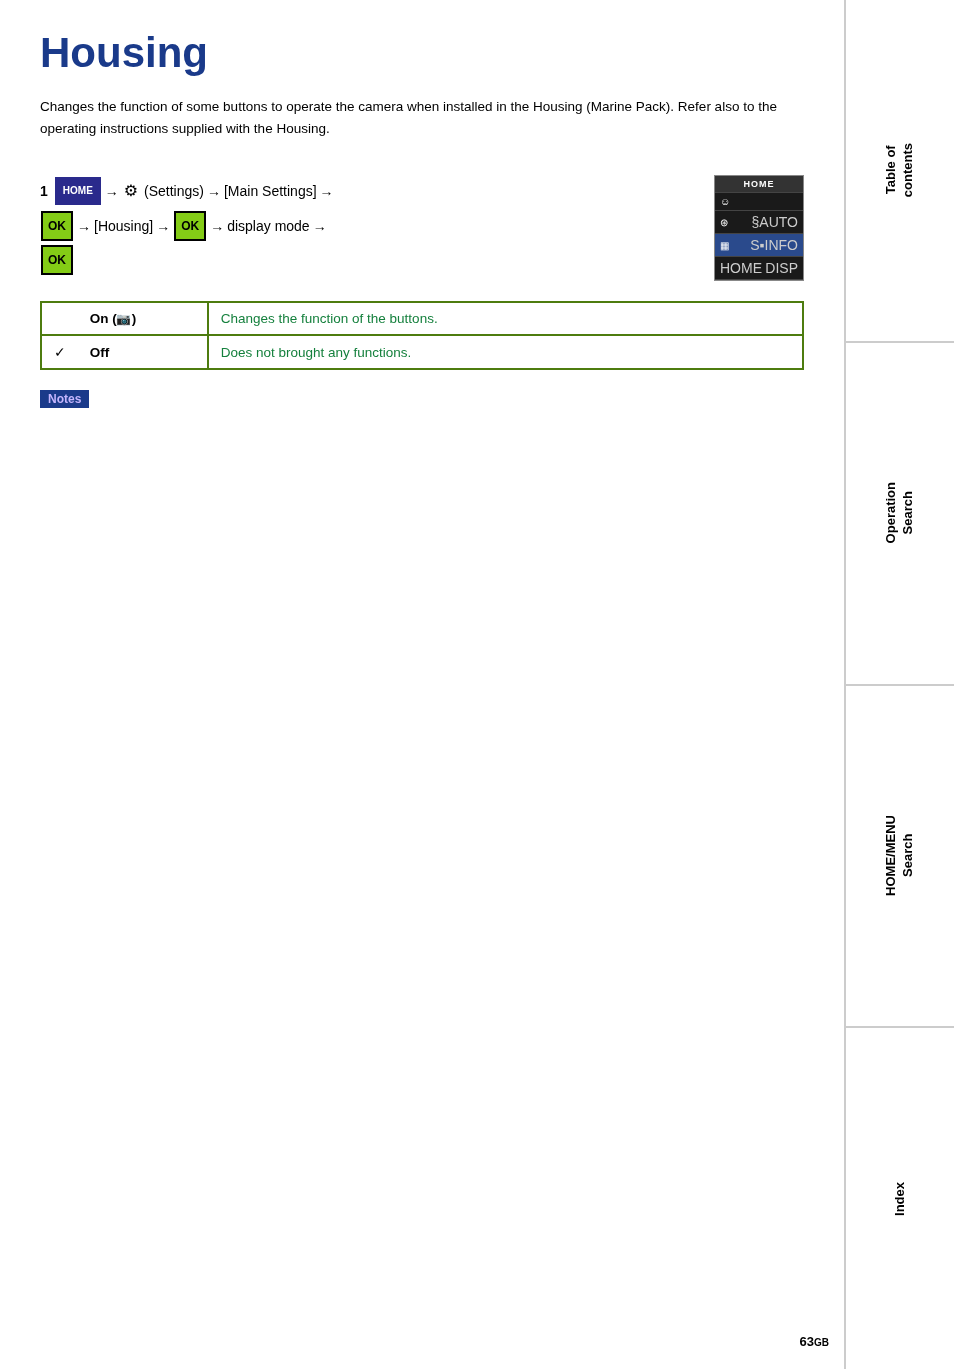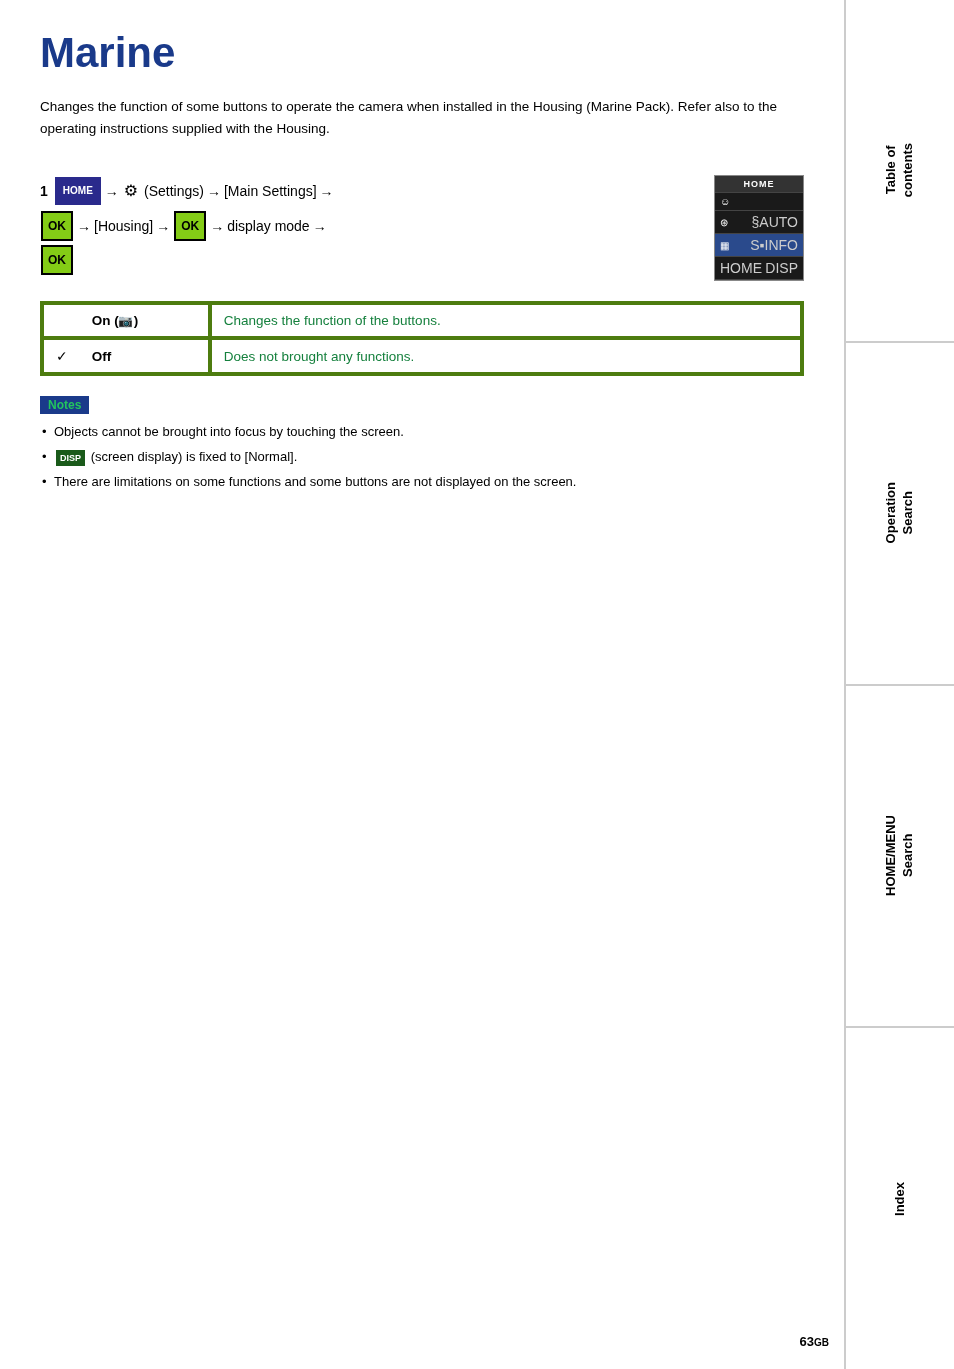"Marine" h1.page-title { text: Marine -> Housing }
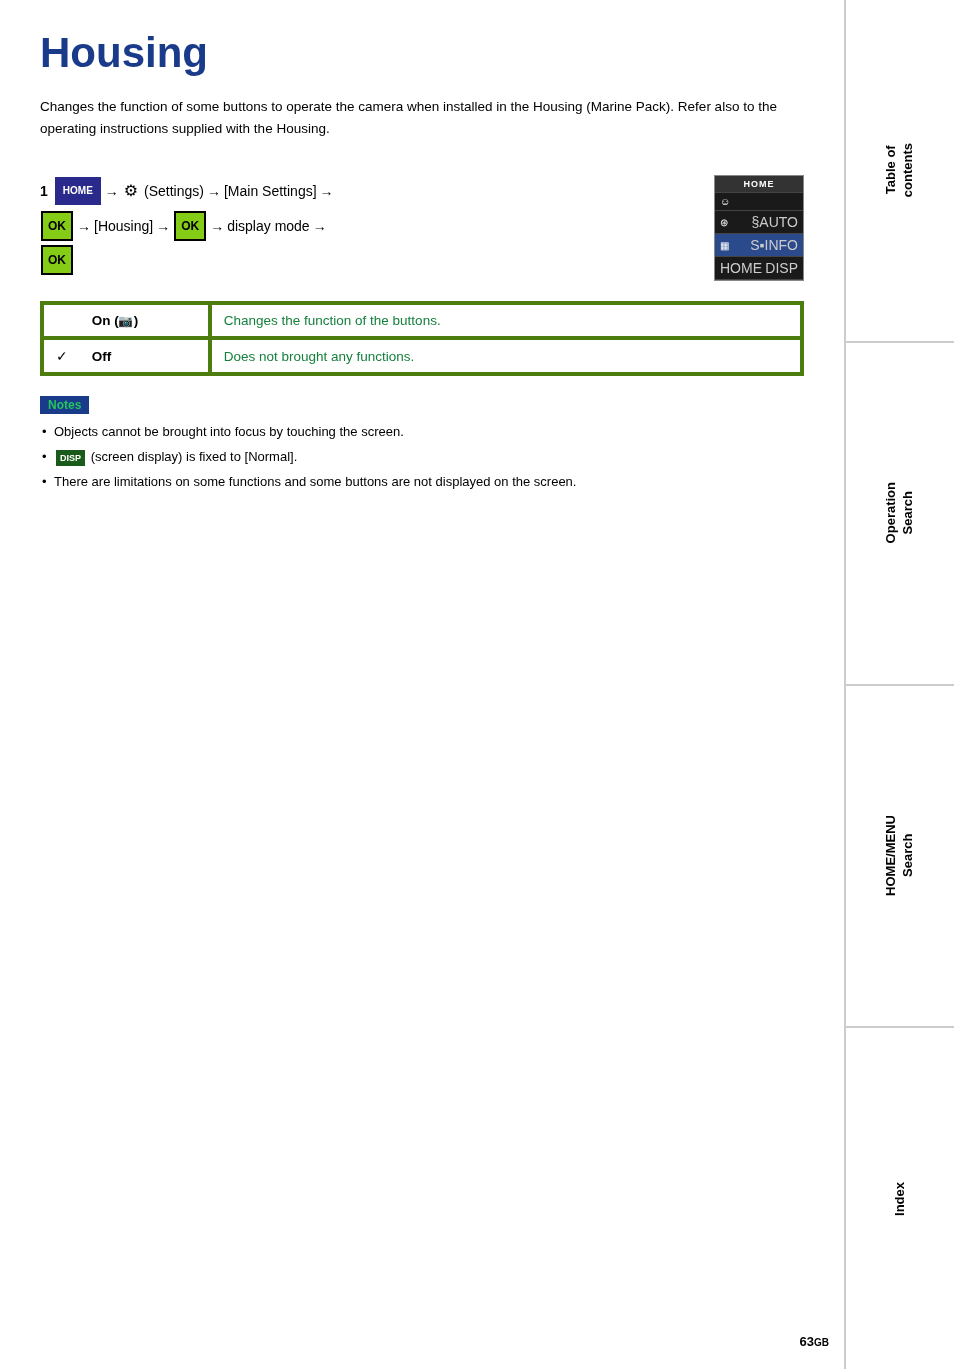"On (📷)" .options-table td { border: 4px solid #4d7c0f -> 2px solid #4d7c0f }
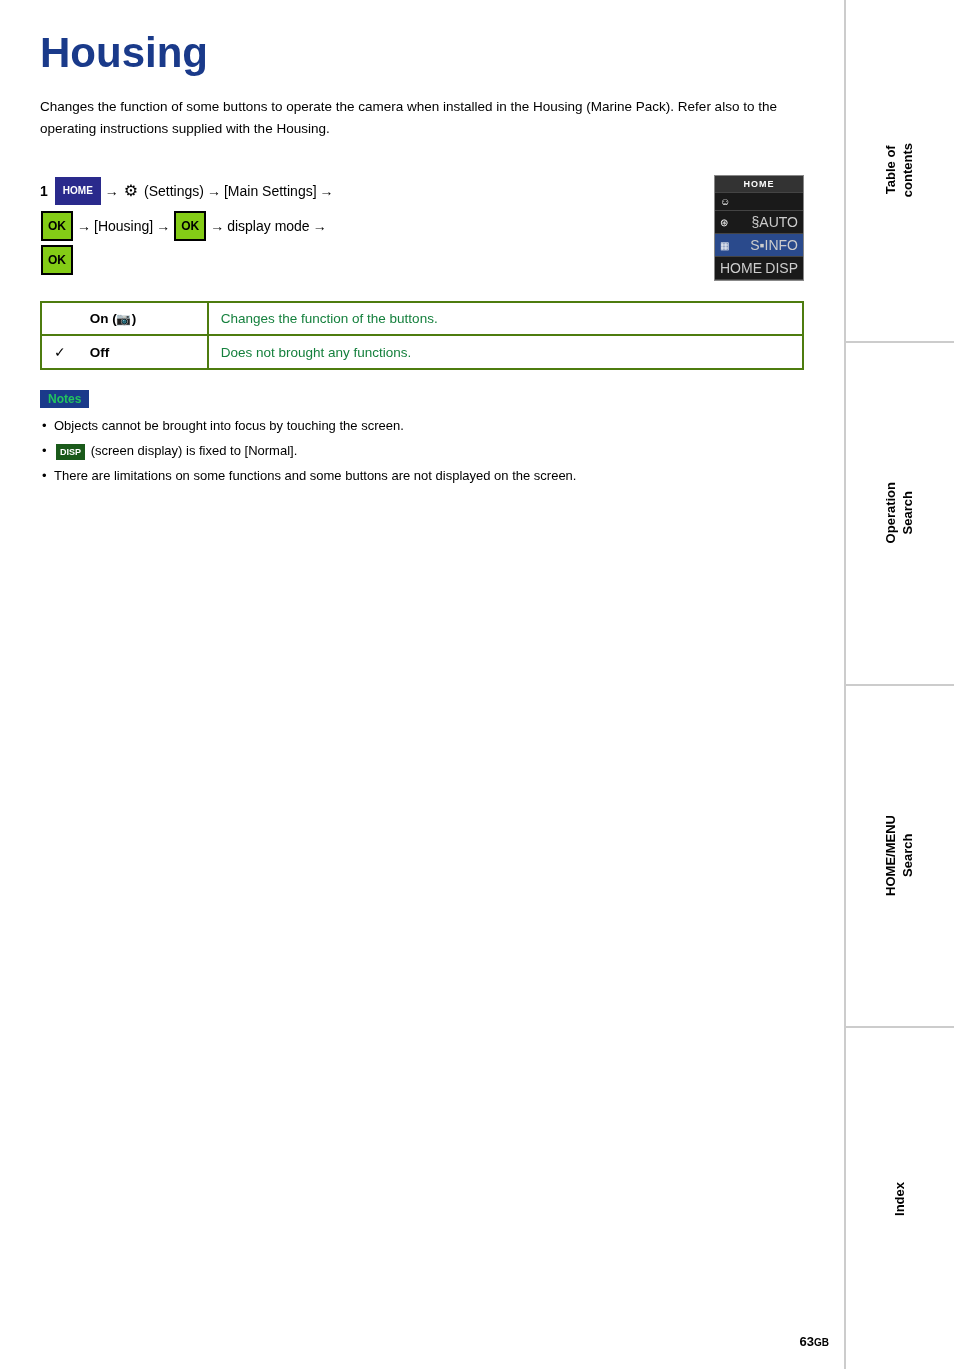"Notes" .notes-badge { color: #22c55e -> #c4b5fd }
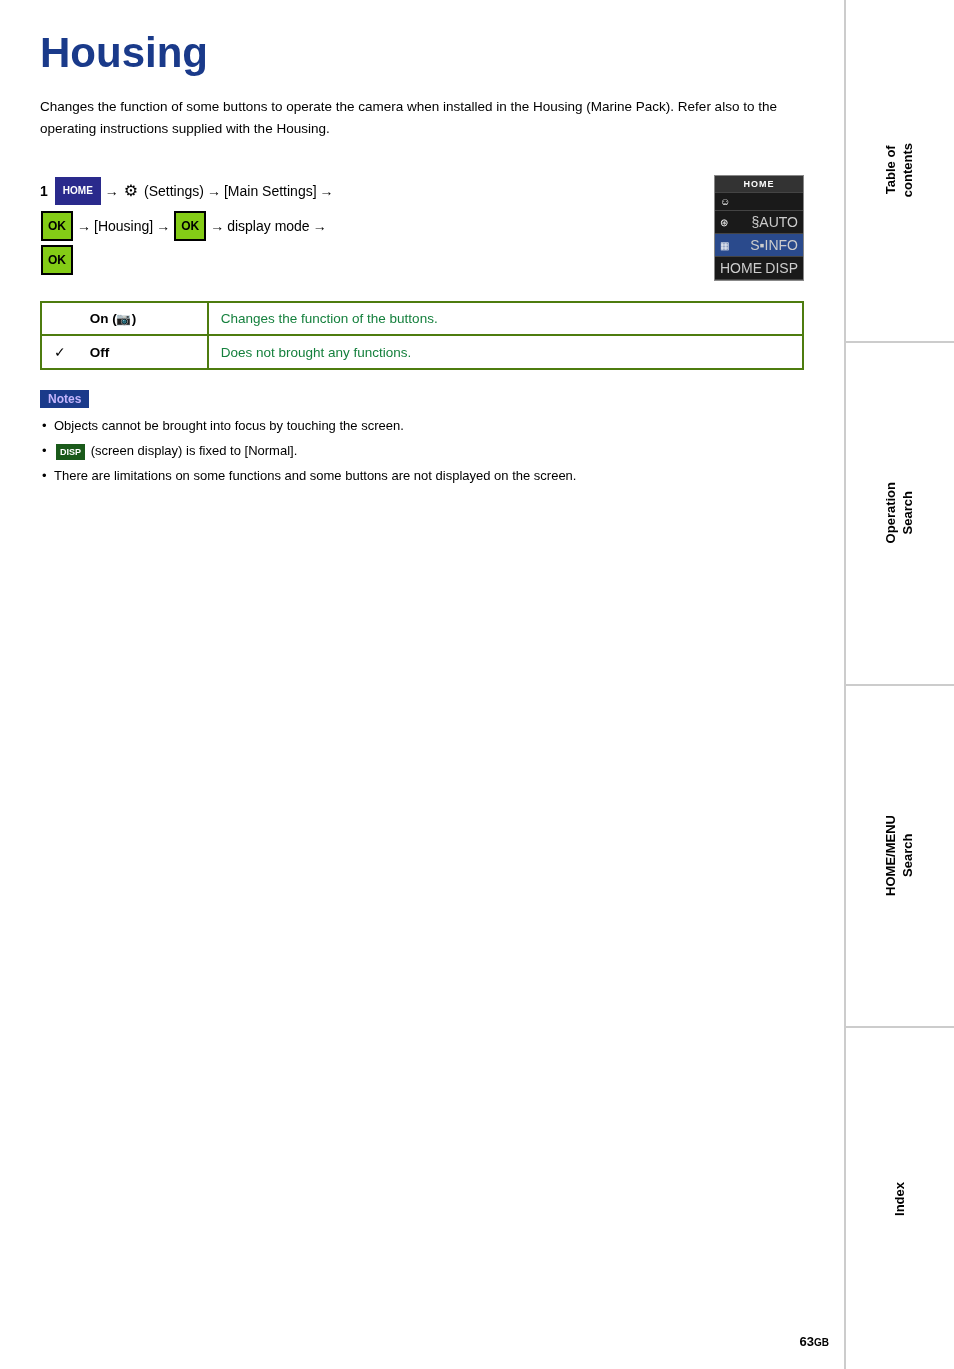"Objects cannot be brought into" ul.notes-list { html: <ul> <li>Objects cannot be brought into focus by touching the screen.</li> <li> <span>DISP</span> <span>(screen display) is fixed to [Normal].</span> </li> <li>There are limitations on some functions and some buttons are not displayed on the screen.</li> </ul> -> none }
